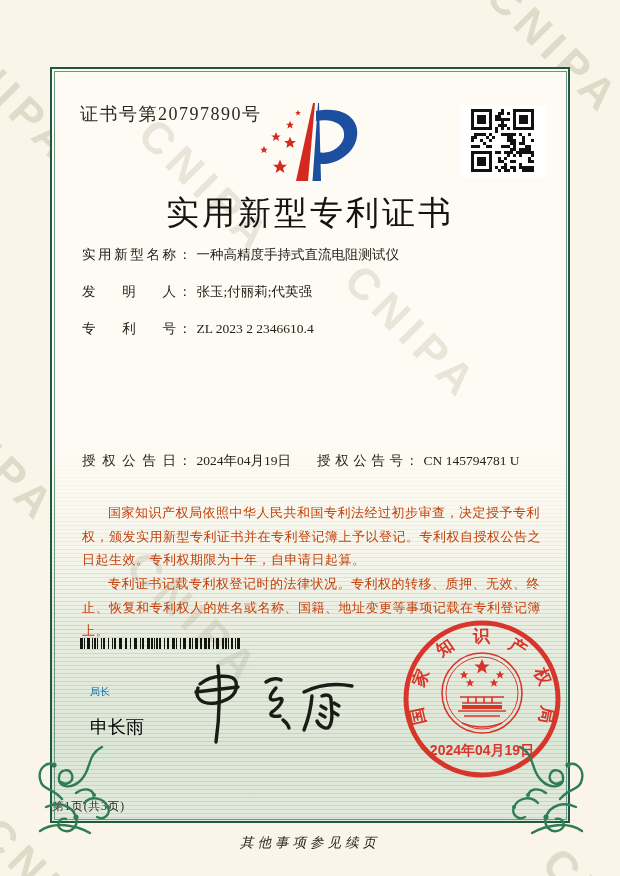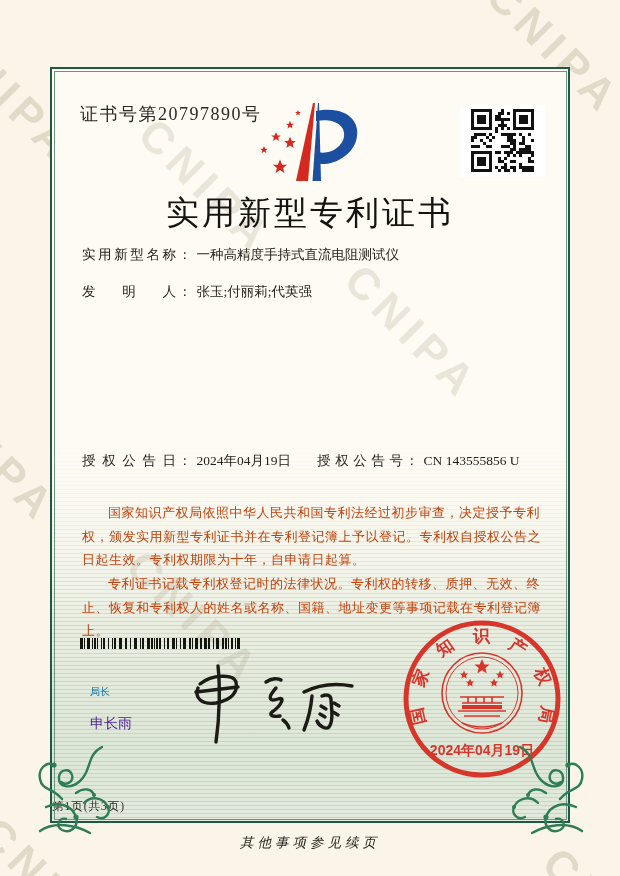"专利号 ： ZL 2023 2" div.cz { html: none -> <div> <span>专利号</span><span>：</span><span>ZL 2023 2 2346610.4</span> </div> }
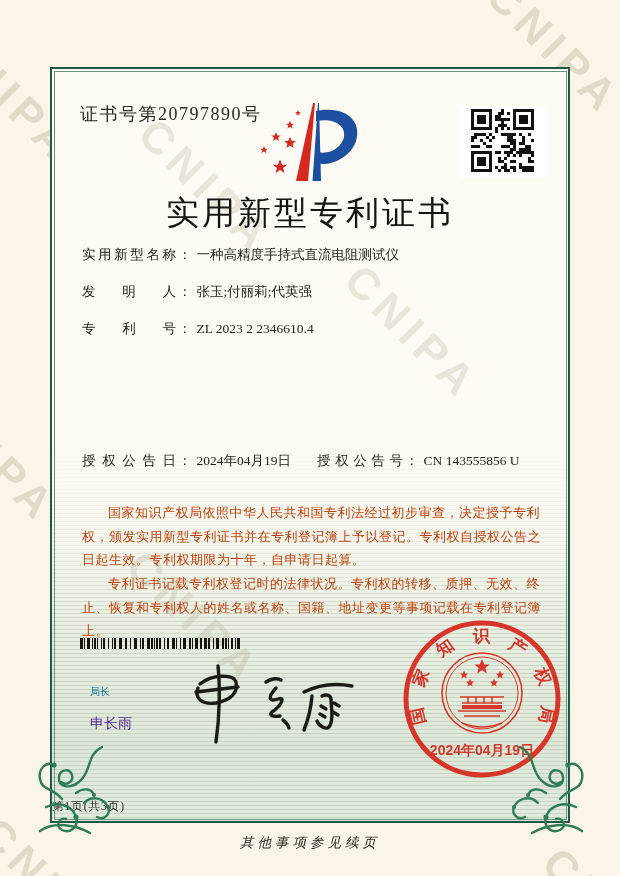"CN 143555856 U" span.val { text: 143555856 -> 145794781 }
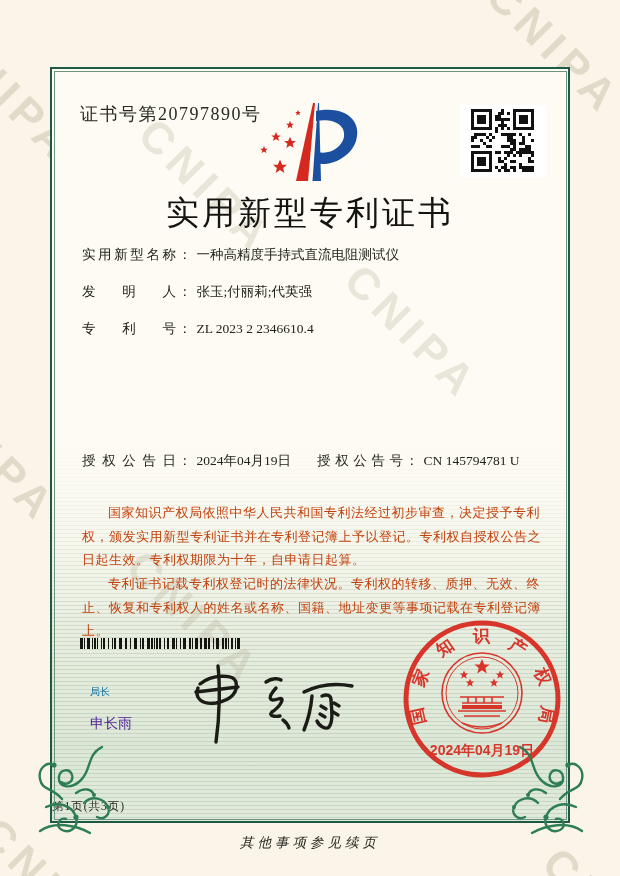"申长雨" .signer-name { color: #4c1d95 -> #000000; font-size: 14px -> 18px }
